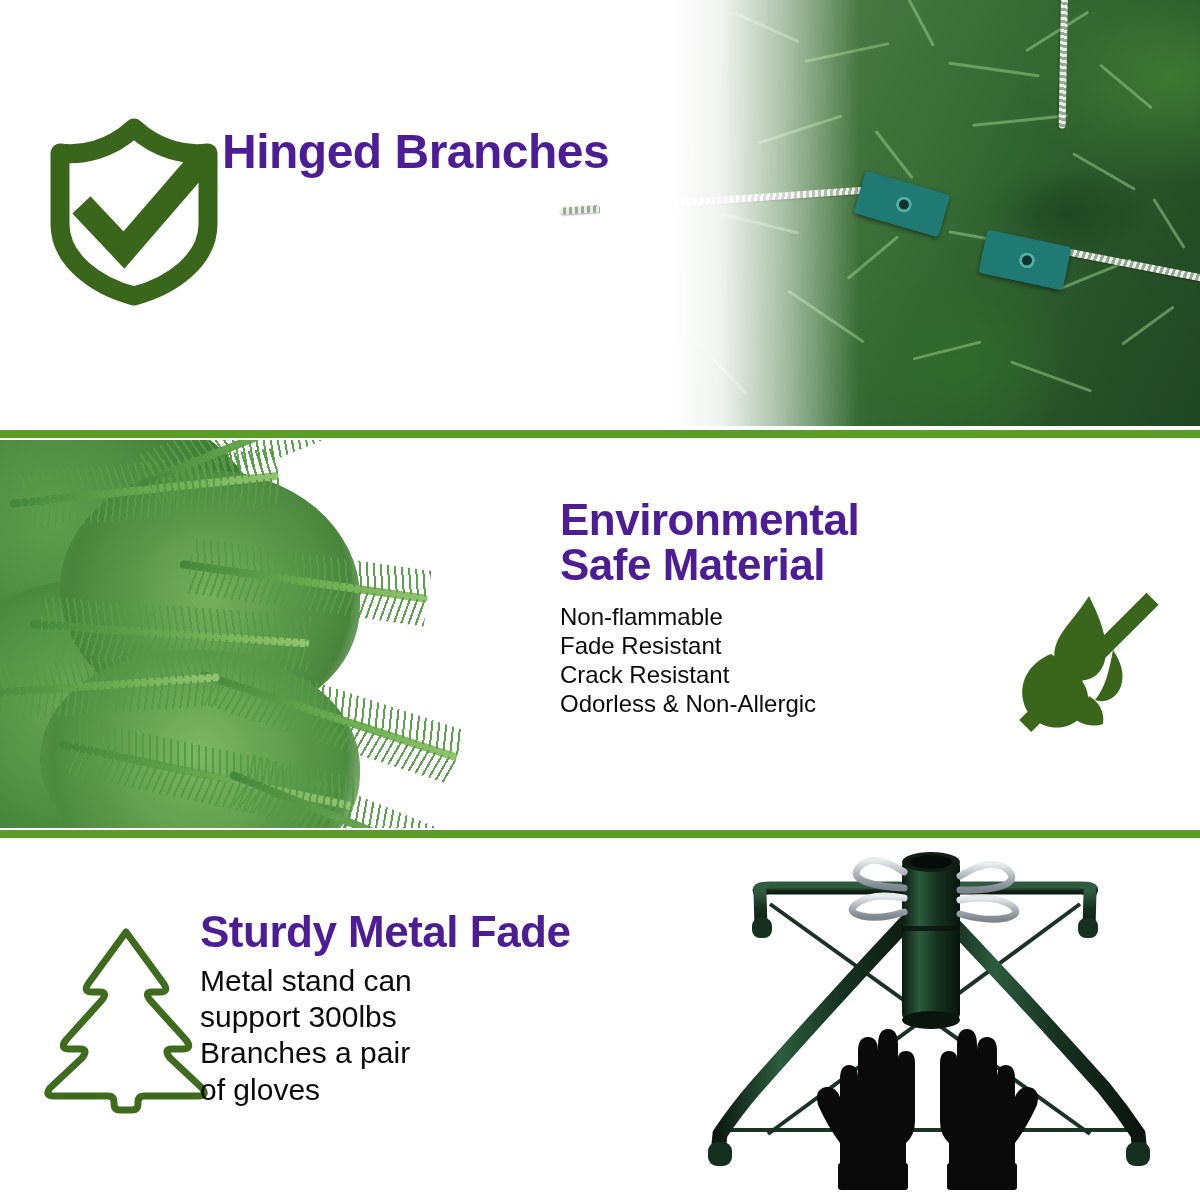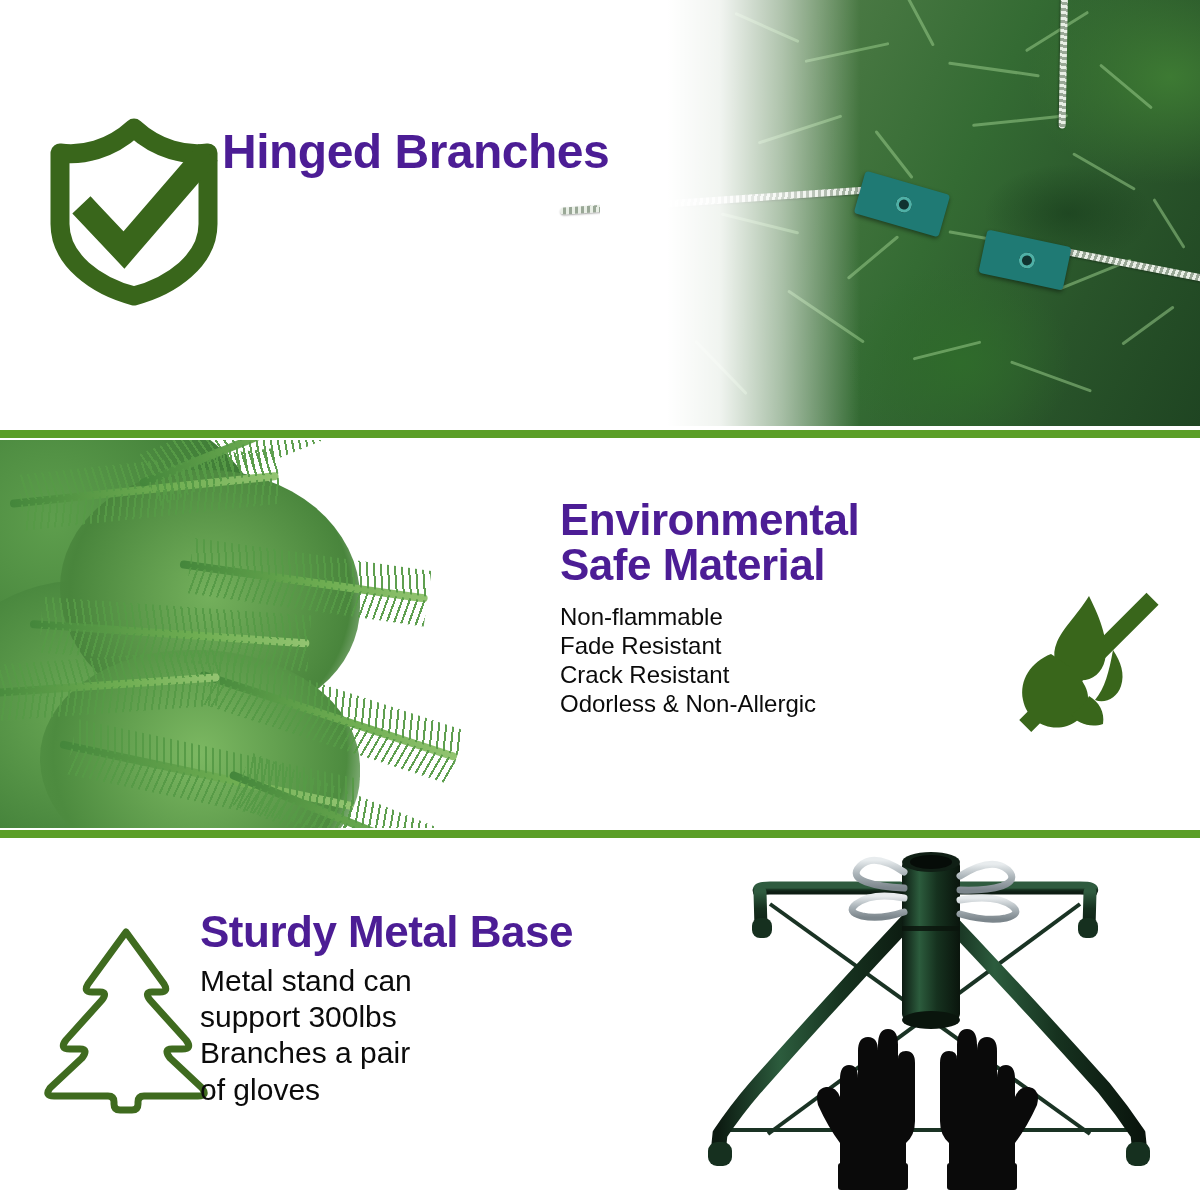"Sturdy Metal Base" div.title { text: Base -> Fade }
